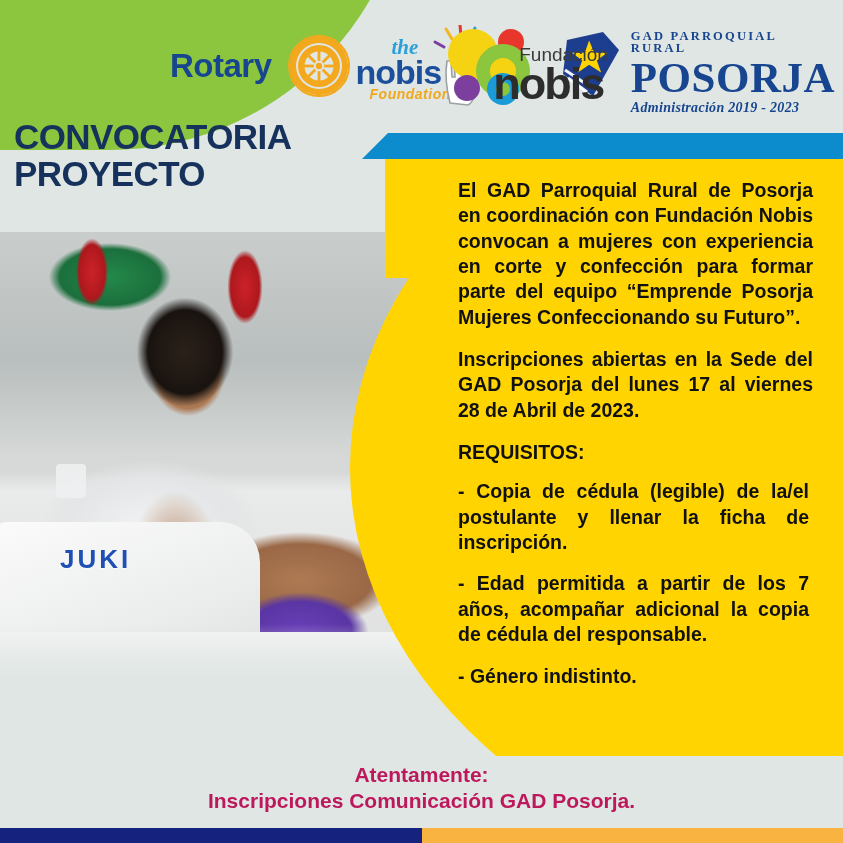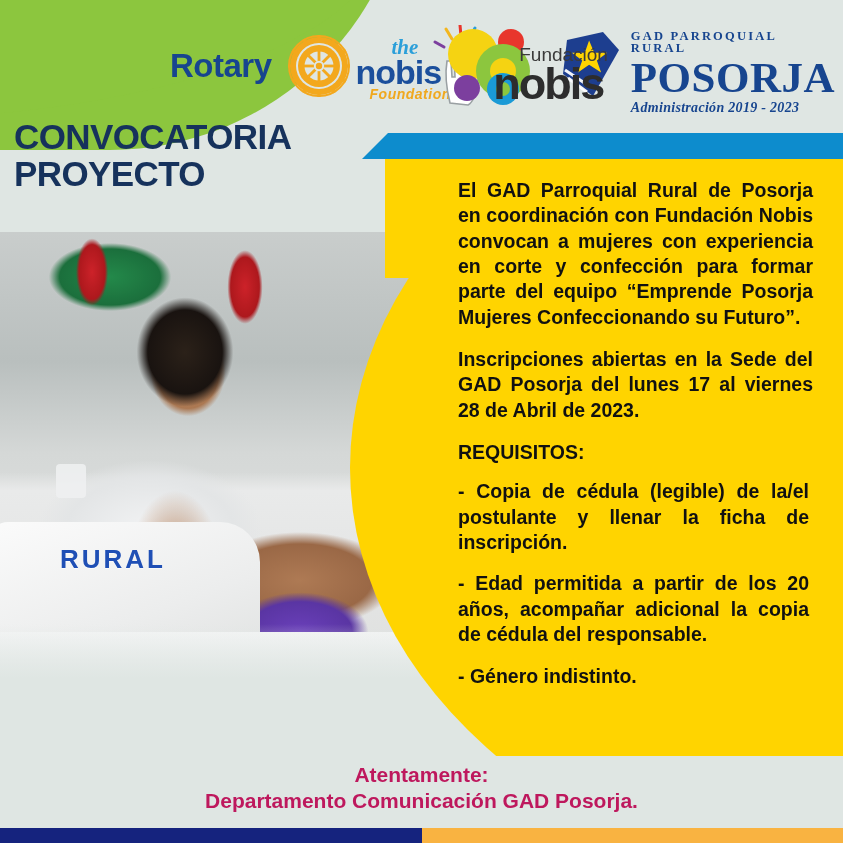"RURAL" div.juki-badge { text: RURAL -> JUKI }
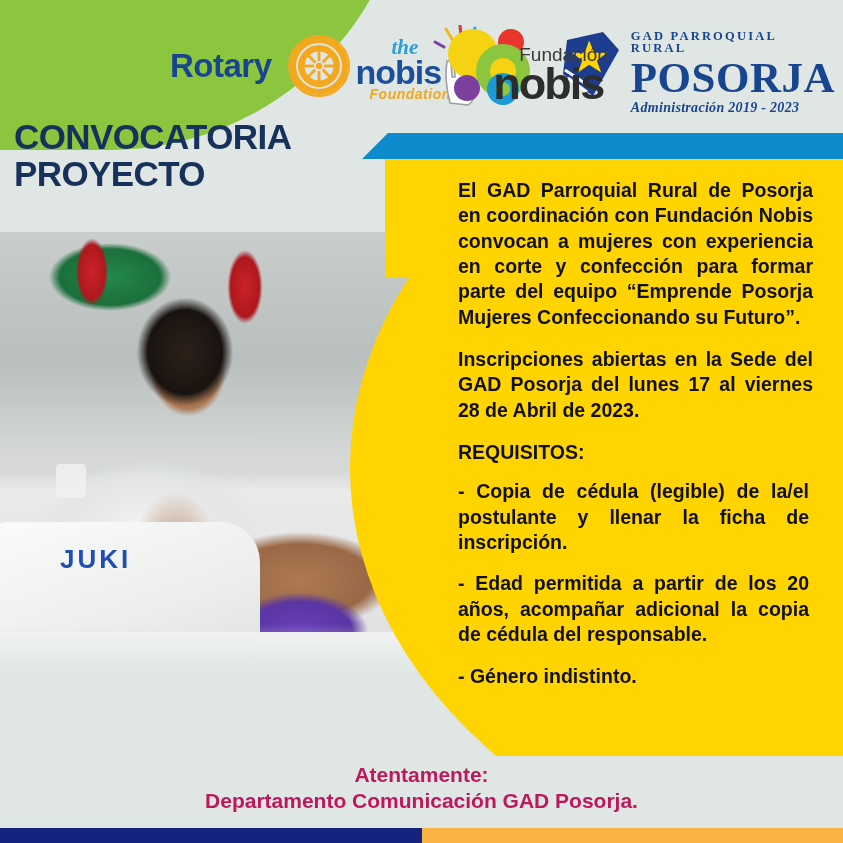"- Edad permitida a partir" p.para-item { text: 20 -> 7 }
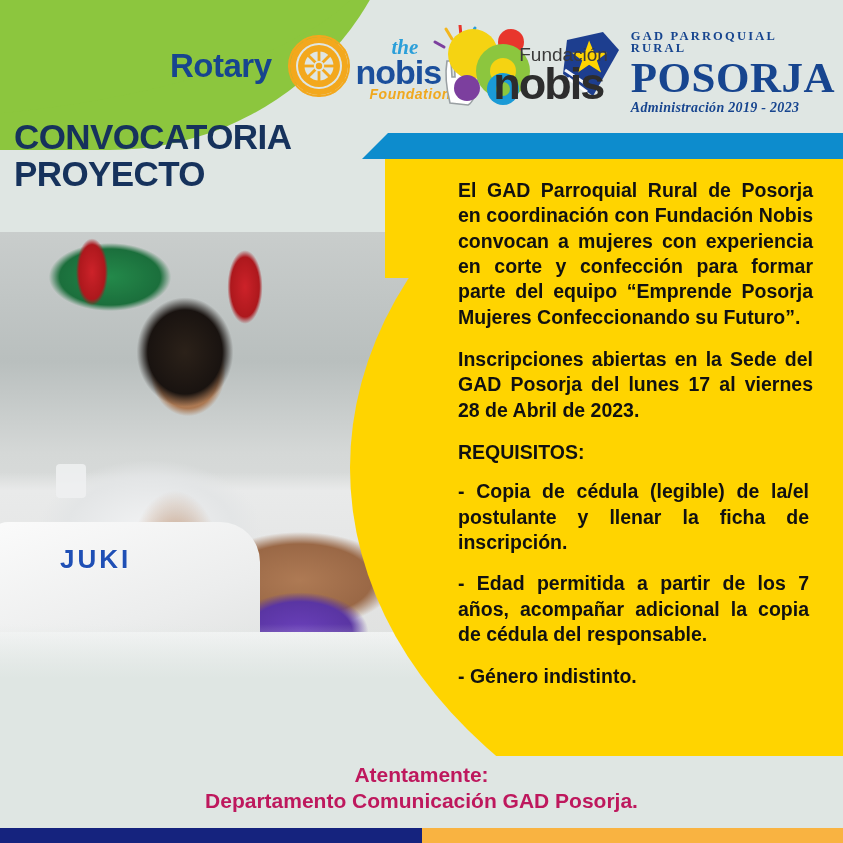"Departamento Comunicación GAD Posorja." div { text: Departamento -> Inscripciones }
